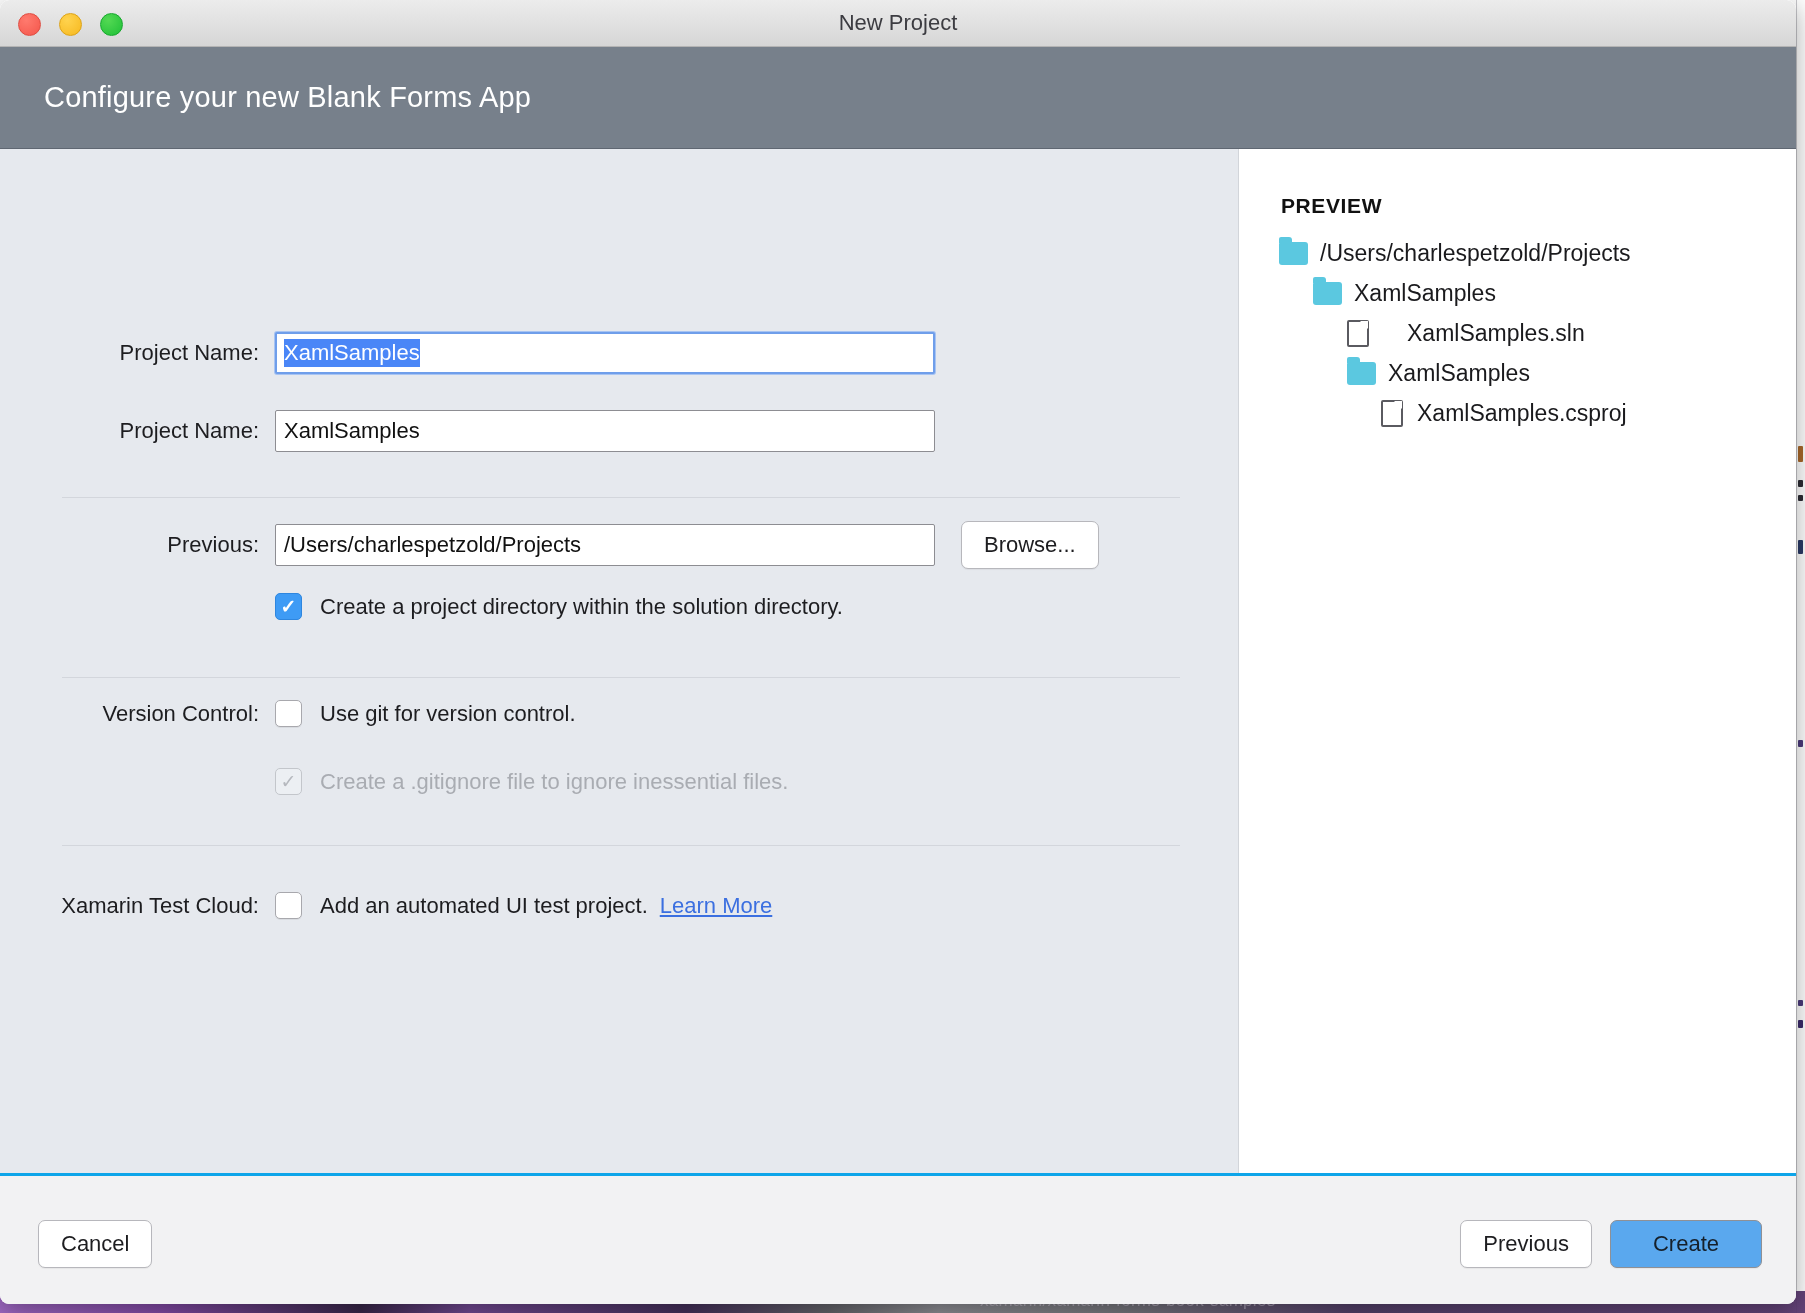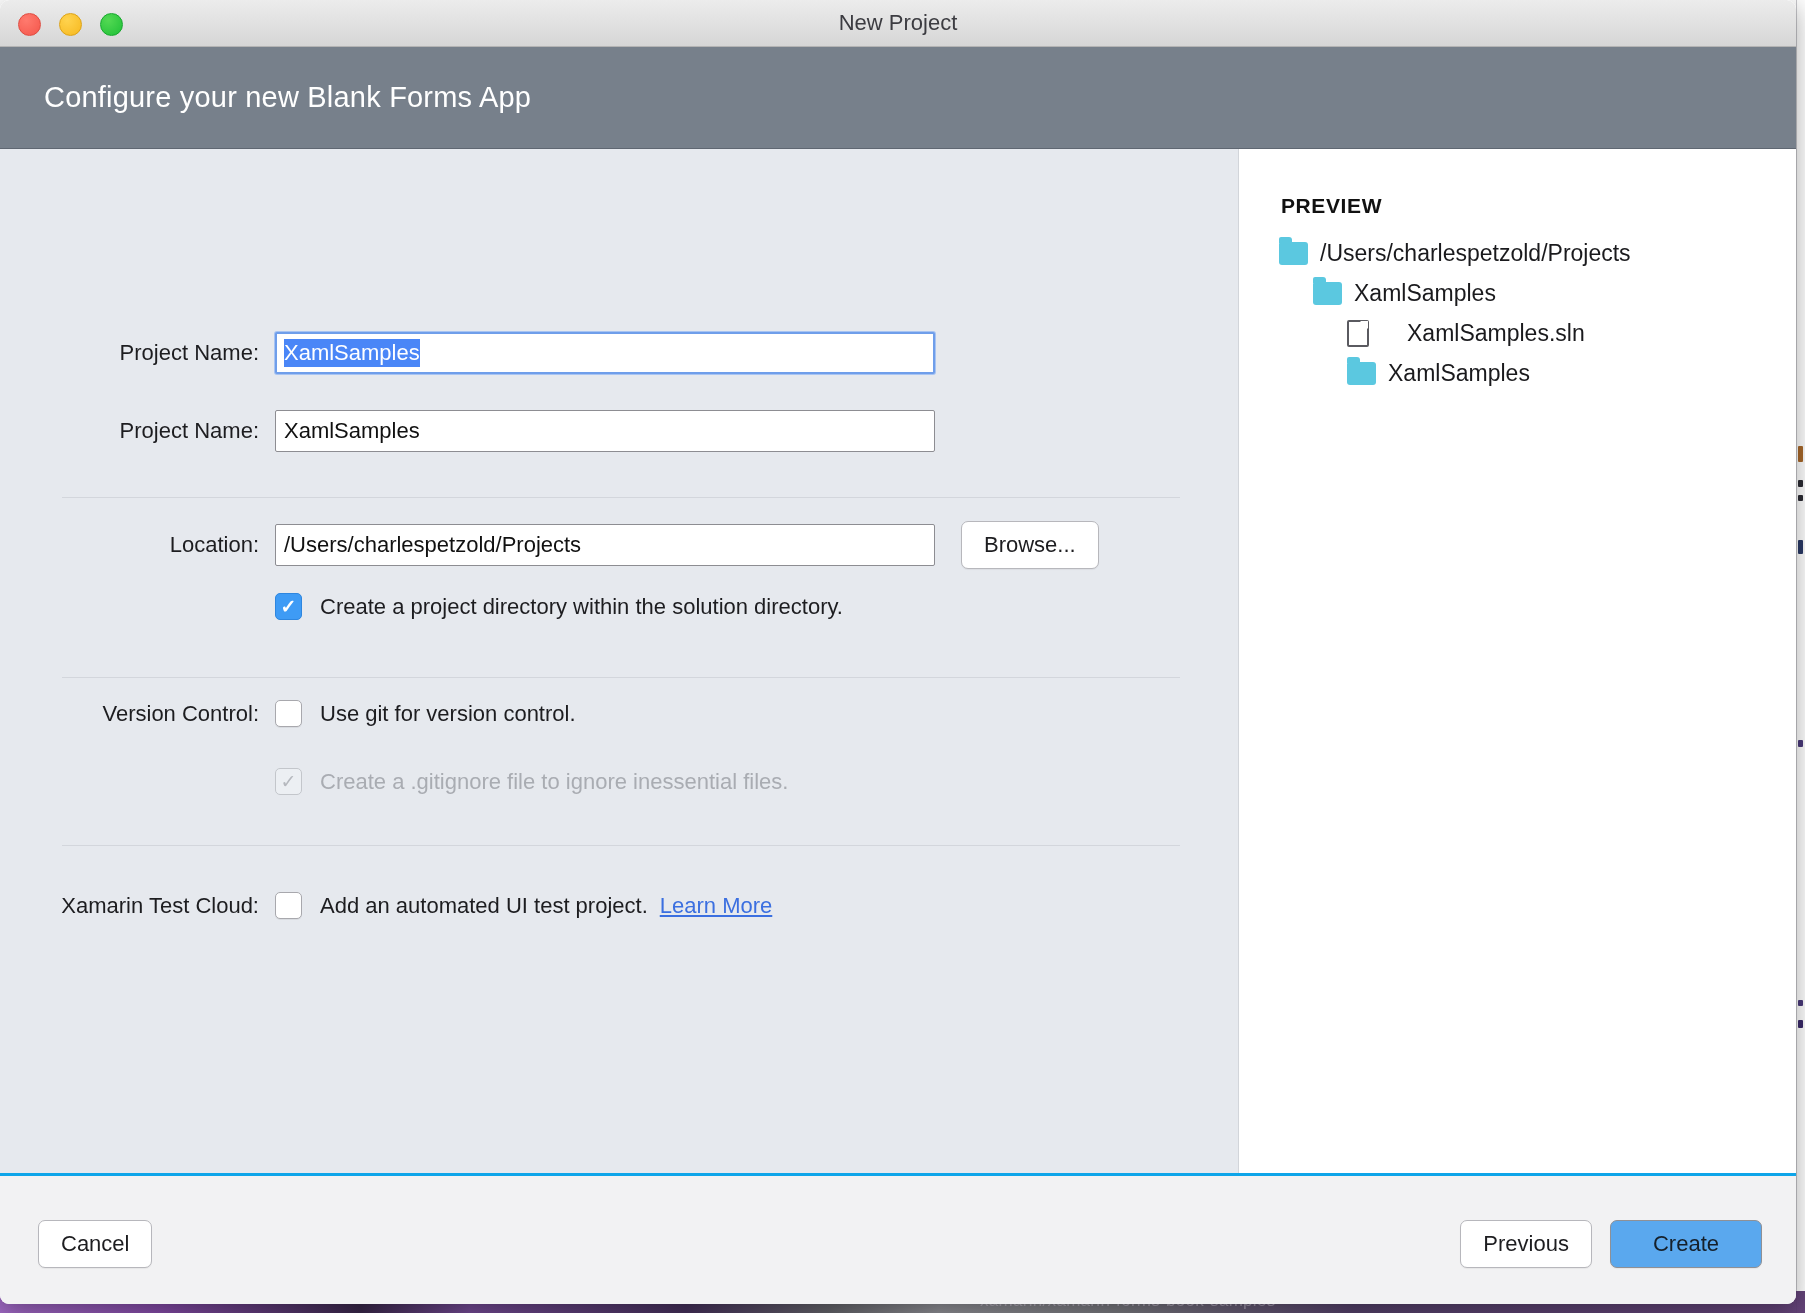"XamlSamples.csproj" div.pv-row { html: none -> <div> <span></span> <span>XamlSamples.csproj</span> </div> }
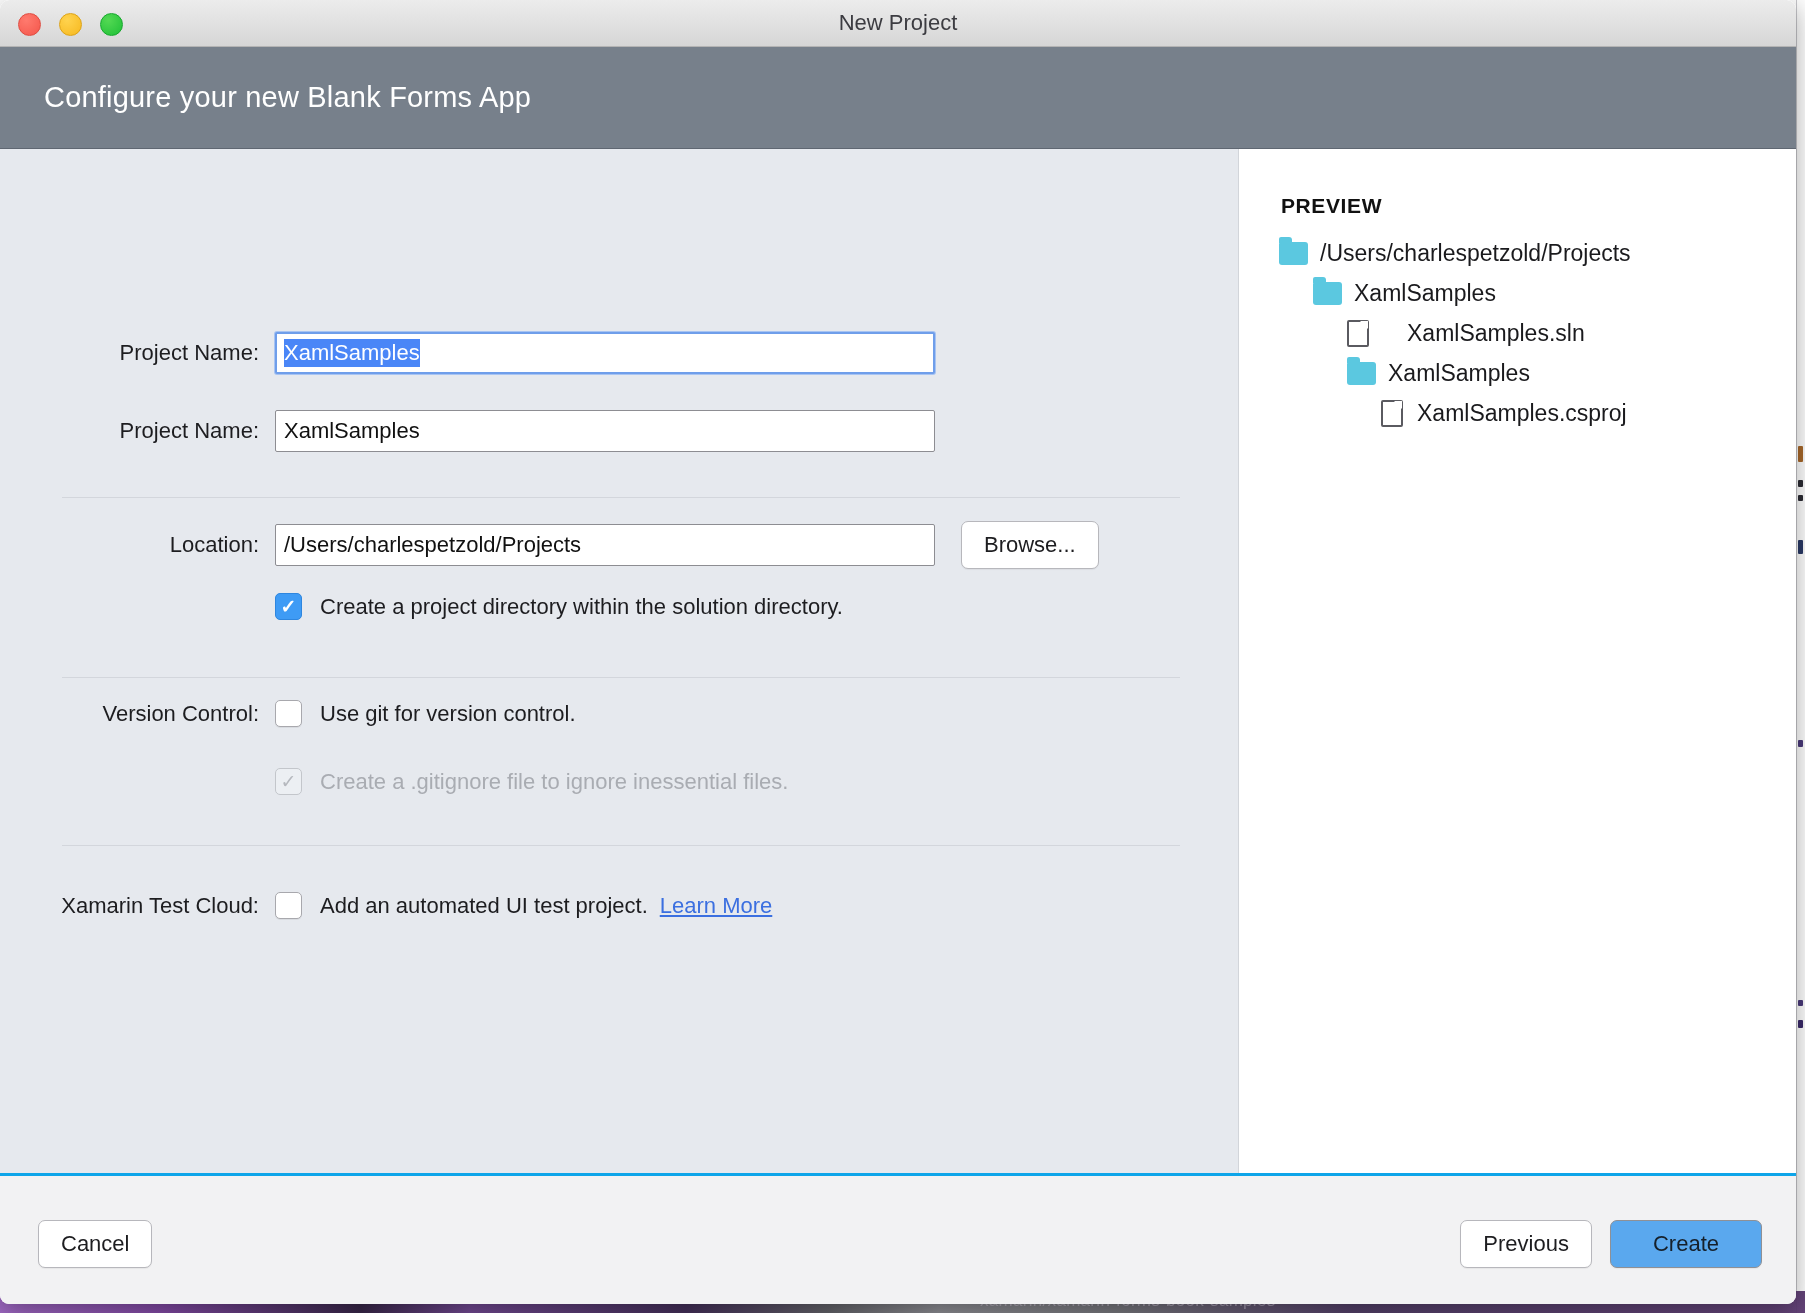"Location:" div.lab { text: Location -> Previous }
